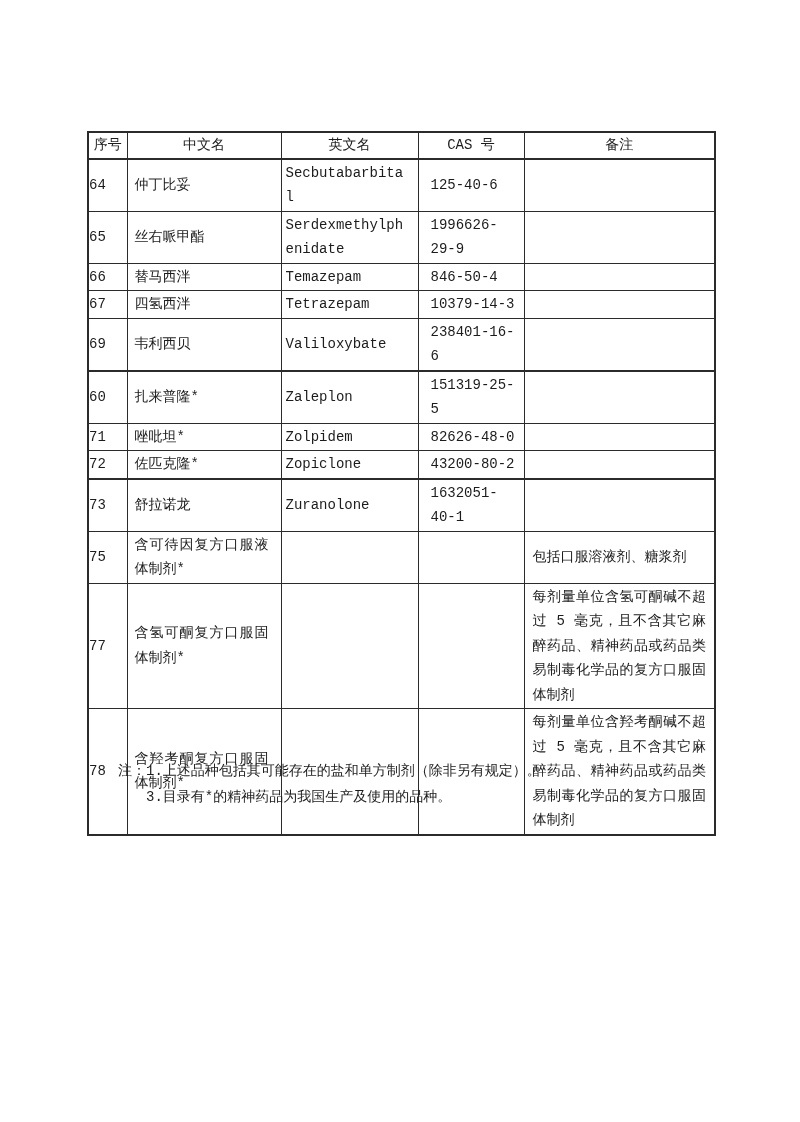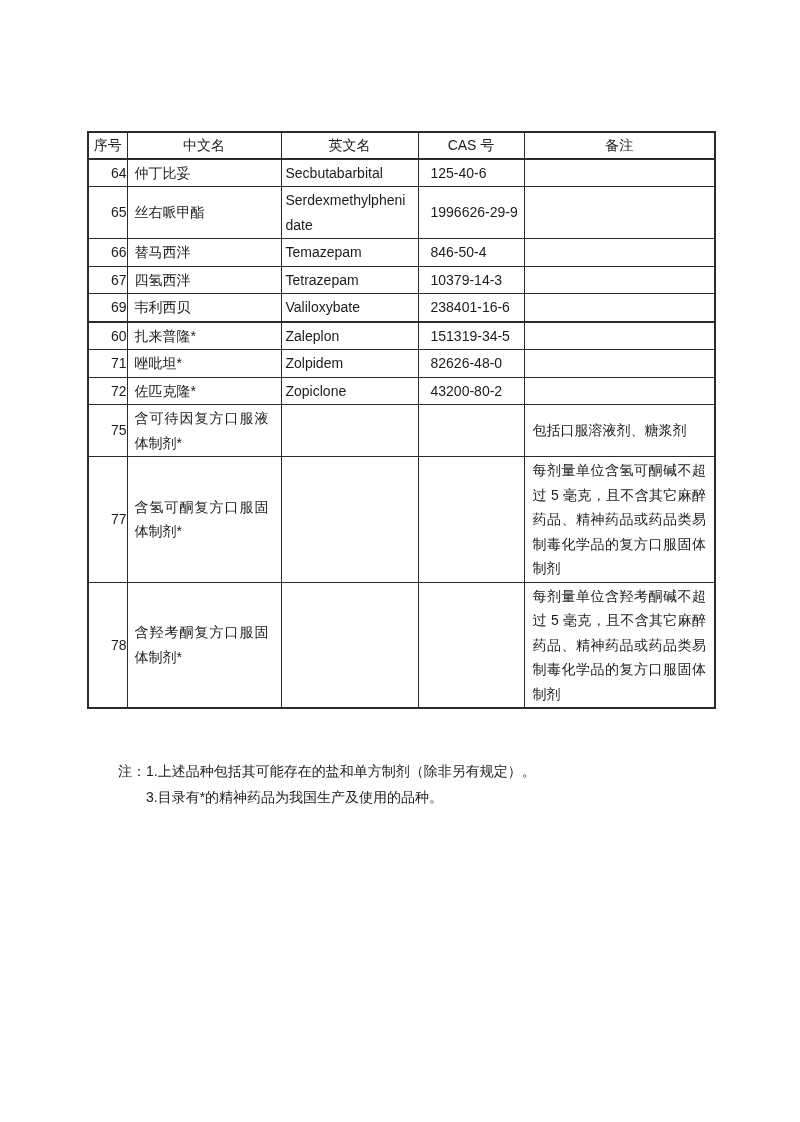"序号" .page { font-family: Liberation Sans, sans-serif -> Liberation Mono, monospace }
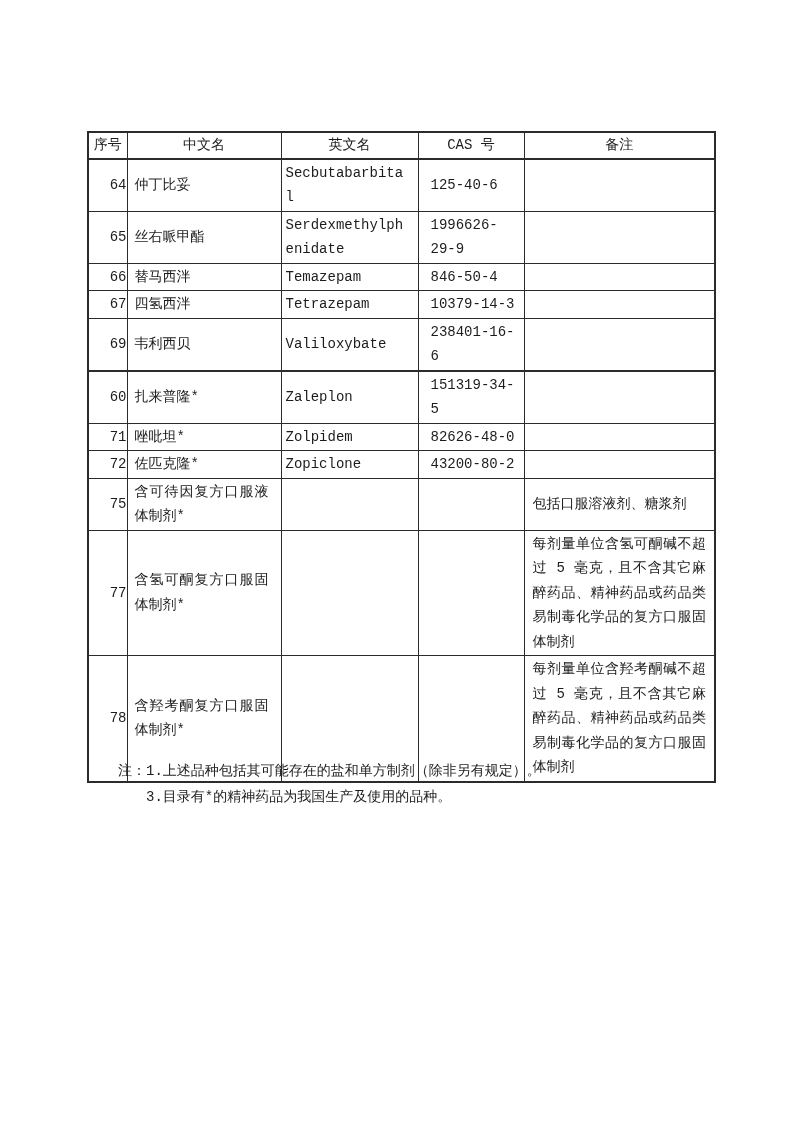"64" td.c-no { text-align: right -> left }
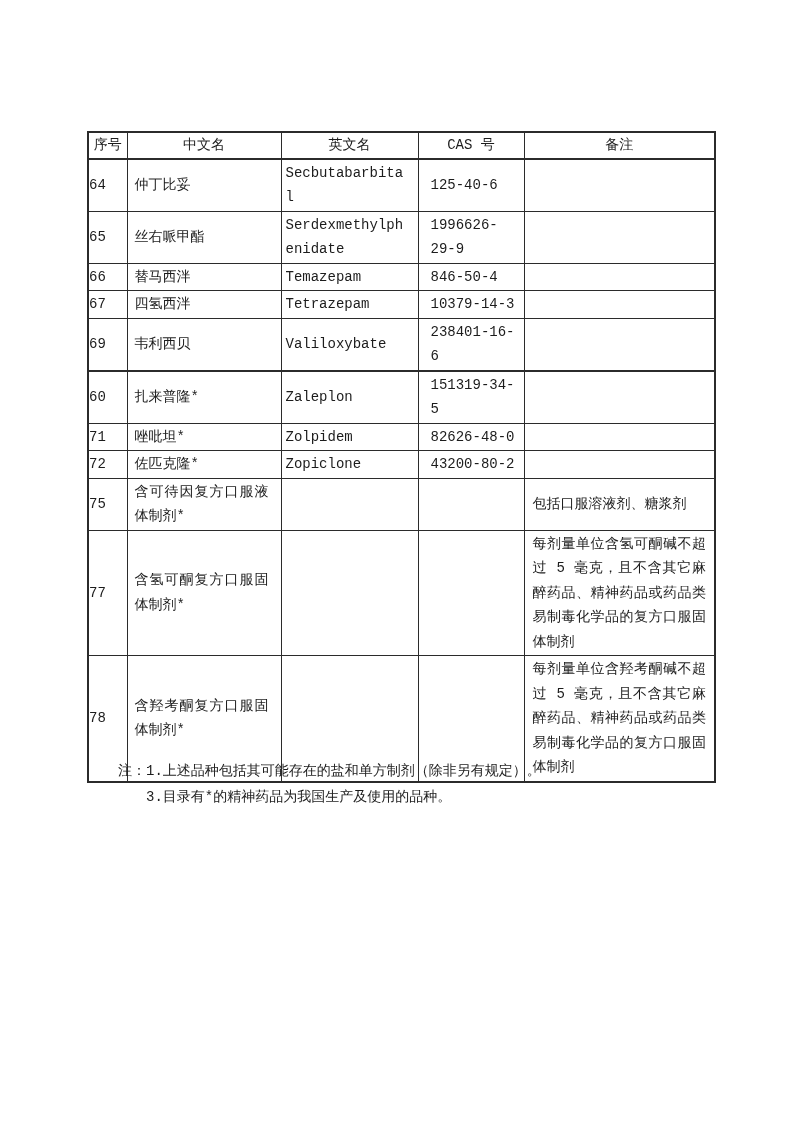"151319-34-5" td.c-cas { text: 151319-34-5 -> 151319-25-5 }
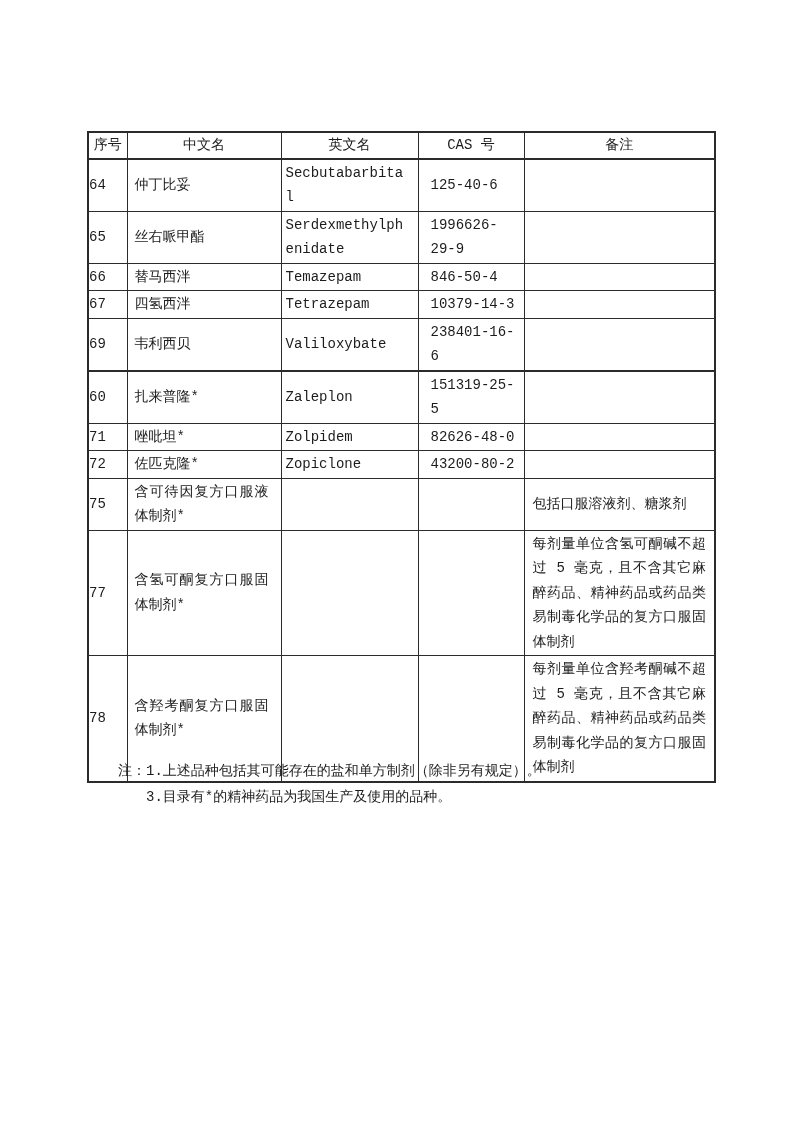"73" tr.thick-top { html: none -> <tr> <td>73</td> <td>舒拉诺龙</td> <td>Zuranolone</td> <td>1632051-40-1</td> <td></td> </tr> }
